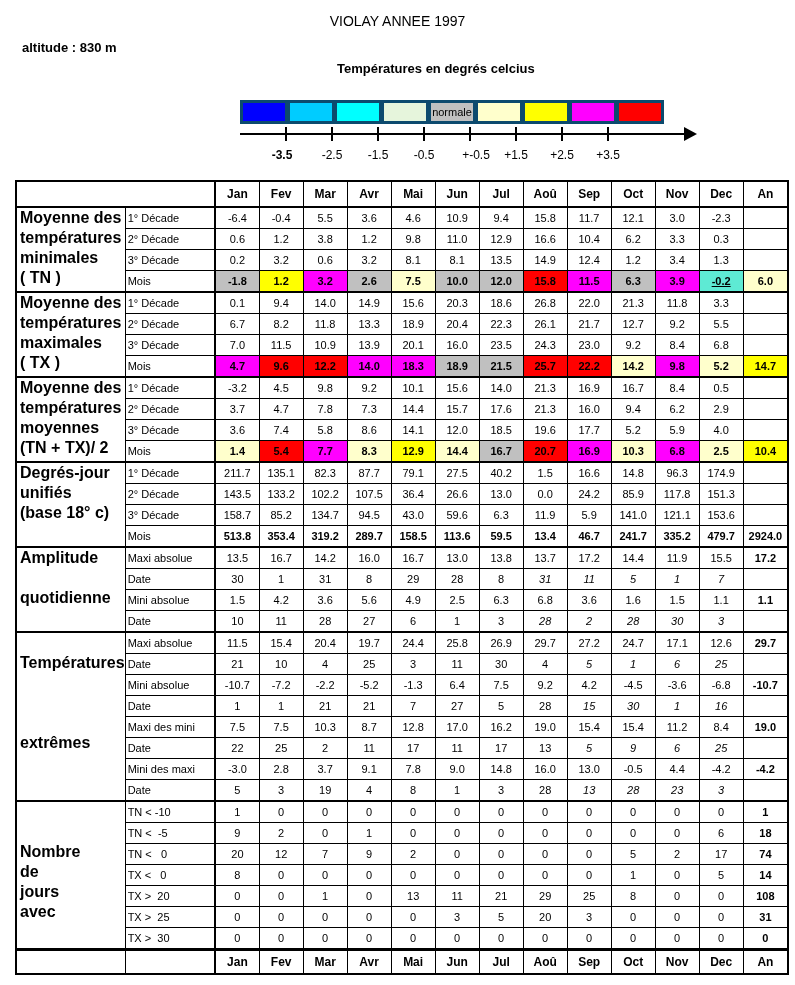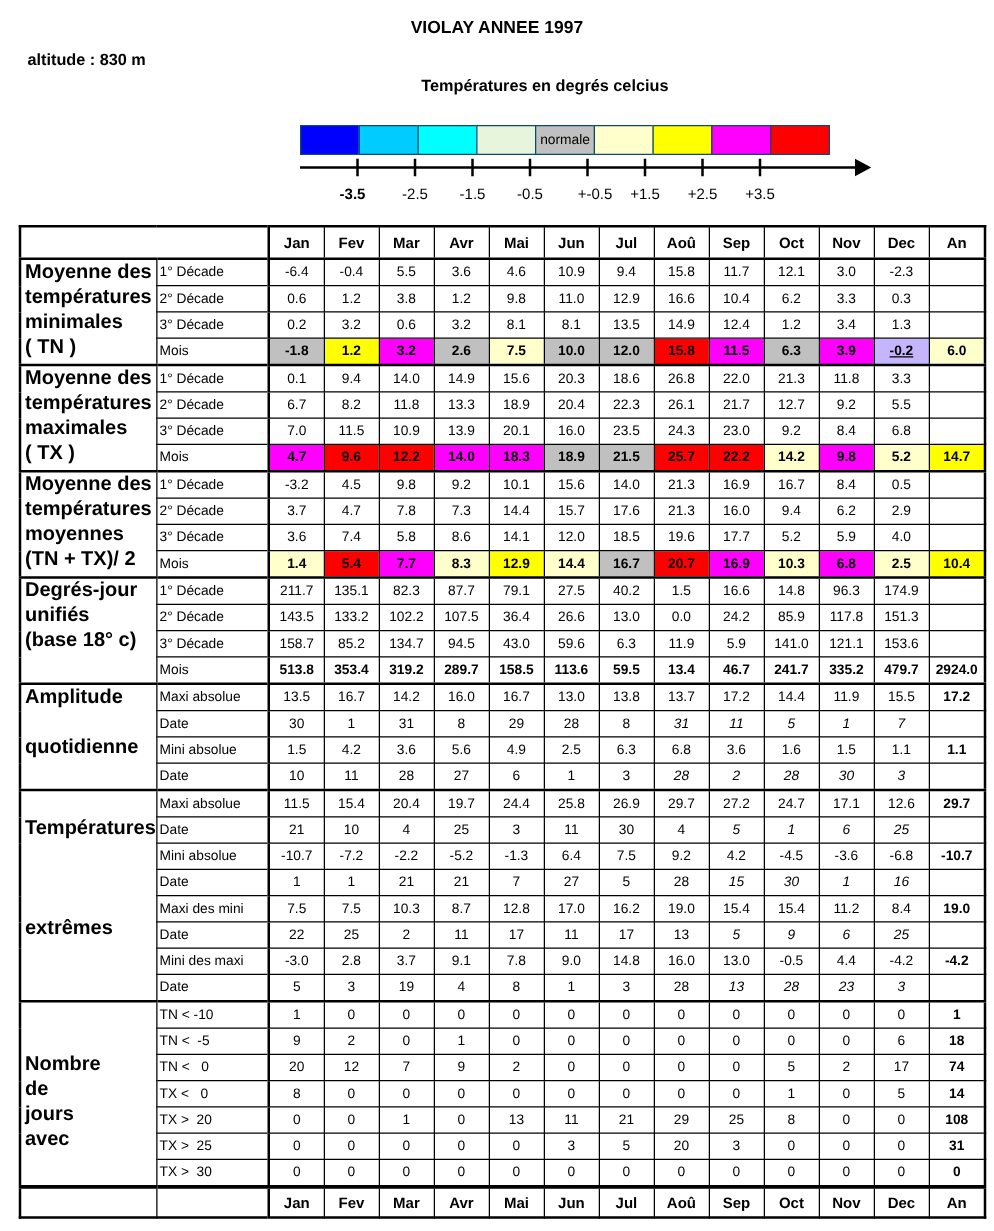"VIOLAY ANNEE 1997" .title { font-weight: bold -> normal }
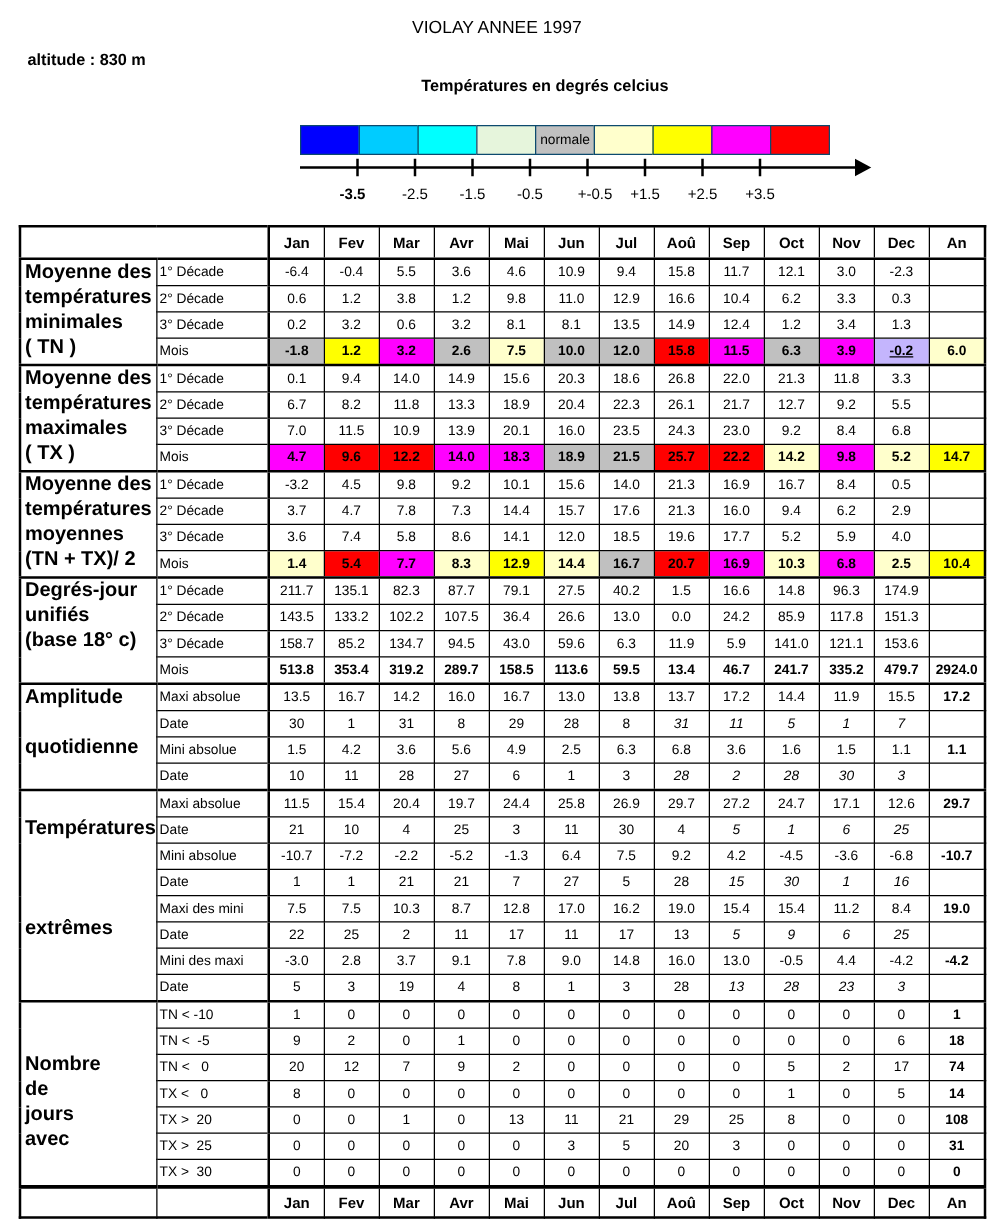"normale" .scale-cell { border: 1px solid #0c4a6e -> 3px solid #0c4a6e }
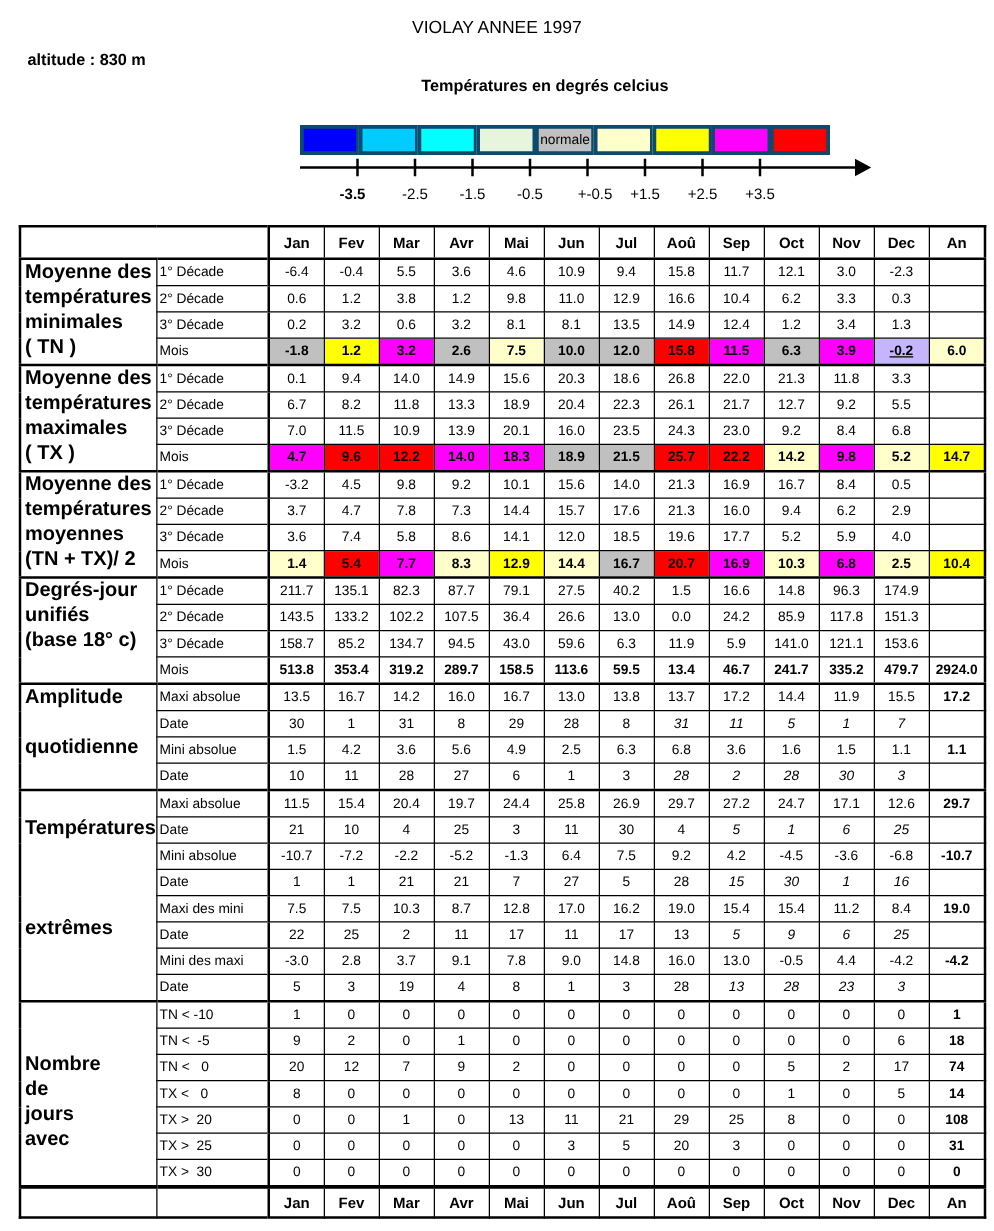"-0.2" td.dcell { background: #c4b5fd -> #5eead4 }
